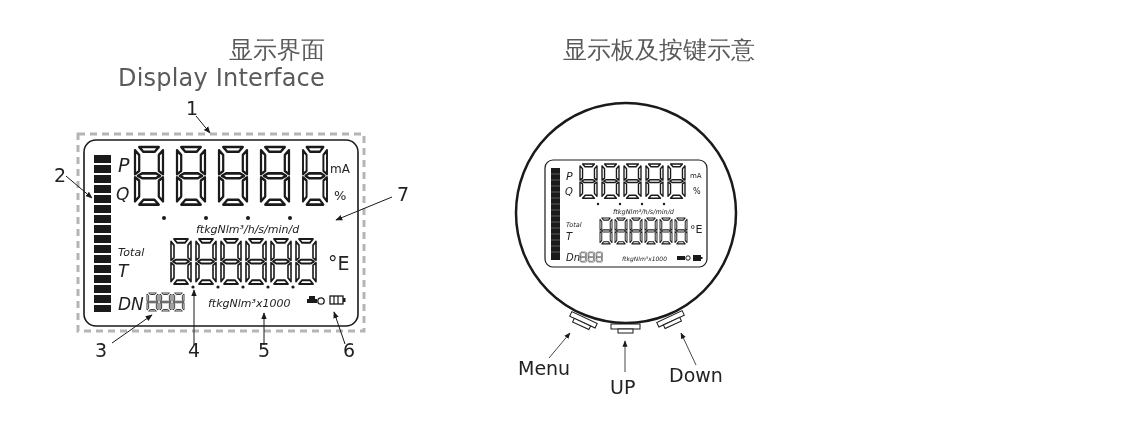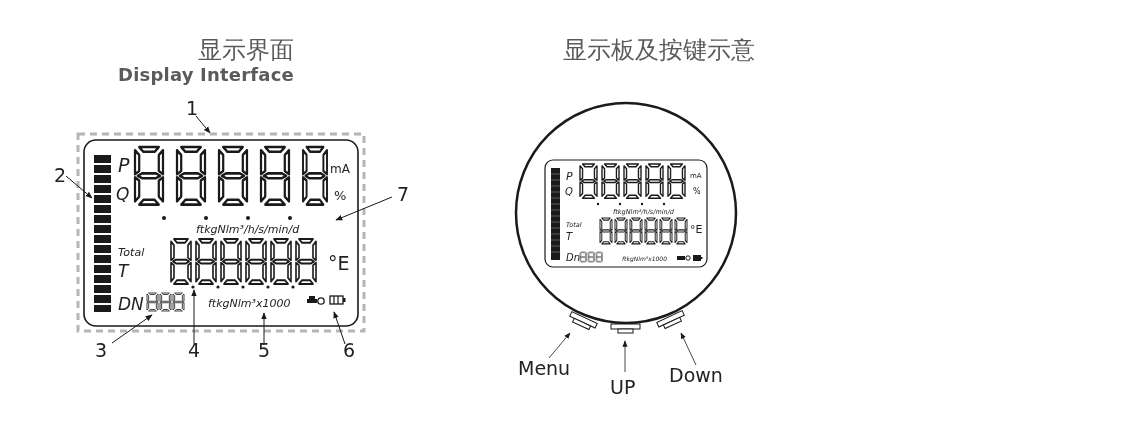"Display Interface" .title .en { font-size: 18px -> 24px; font-weight: bold -> none }
